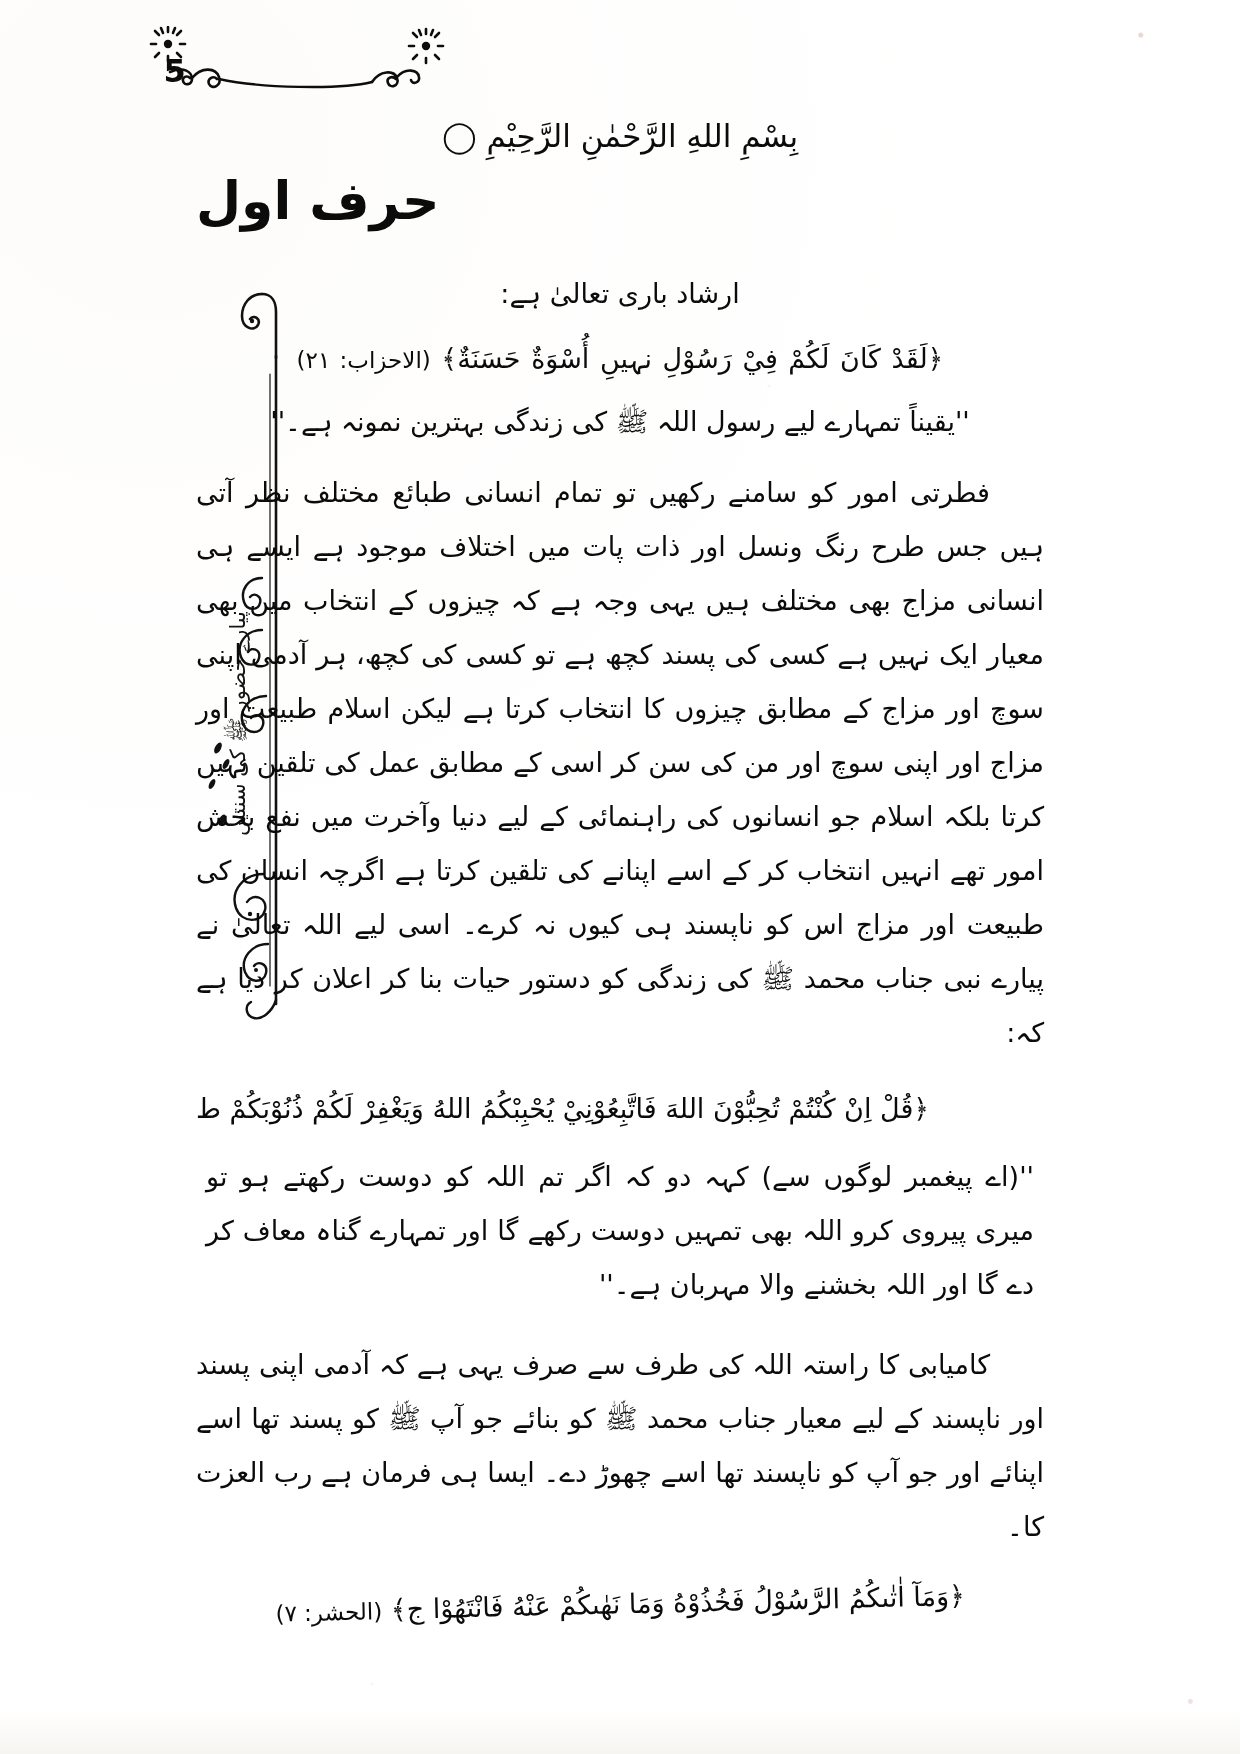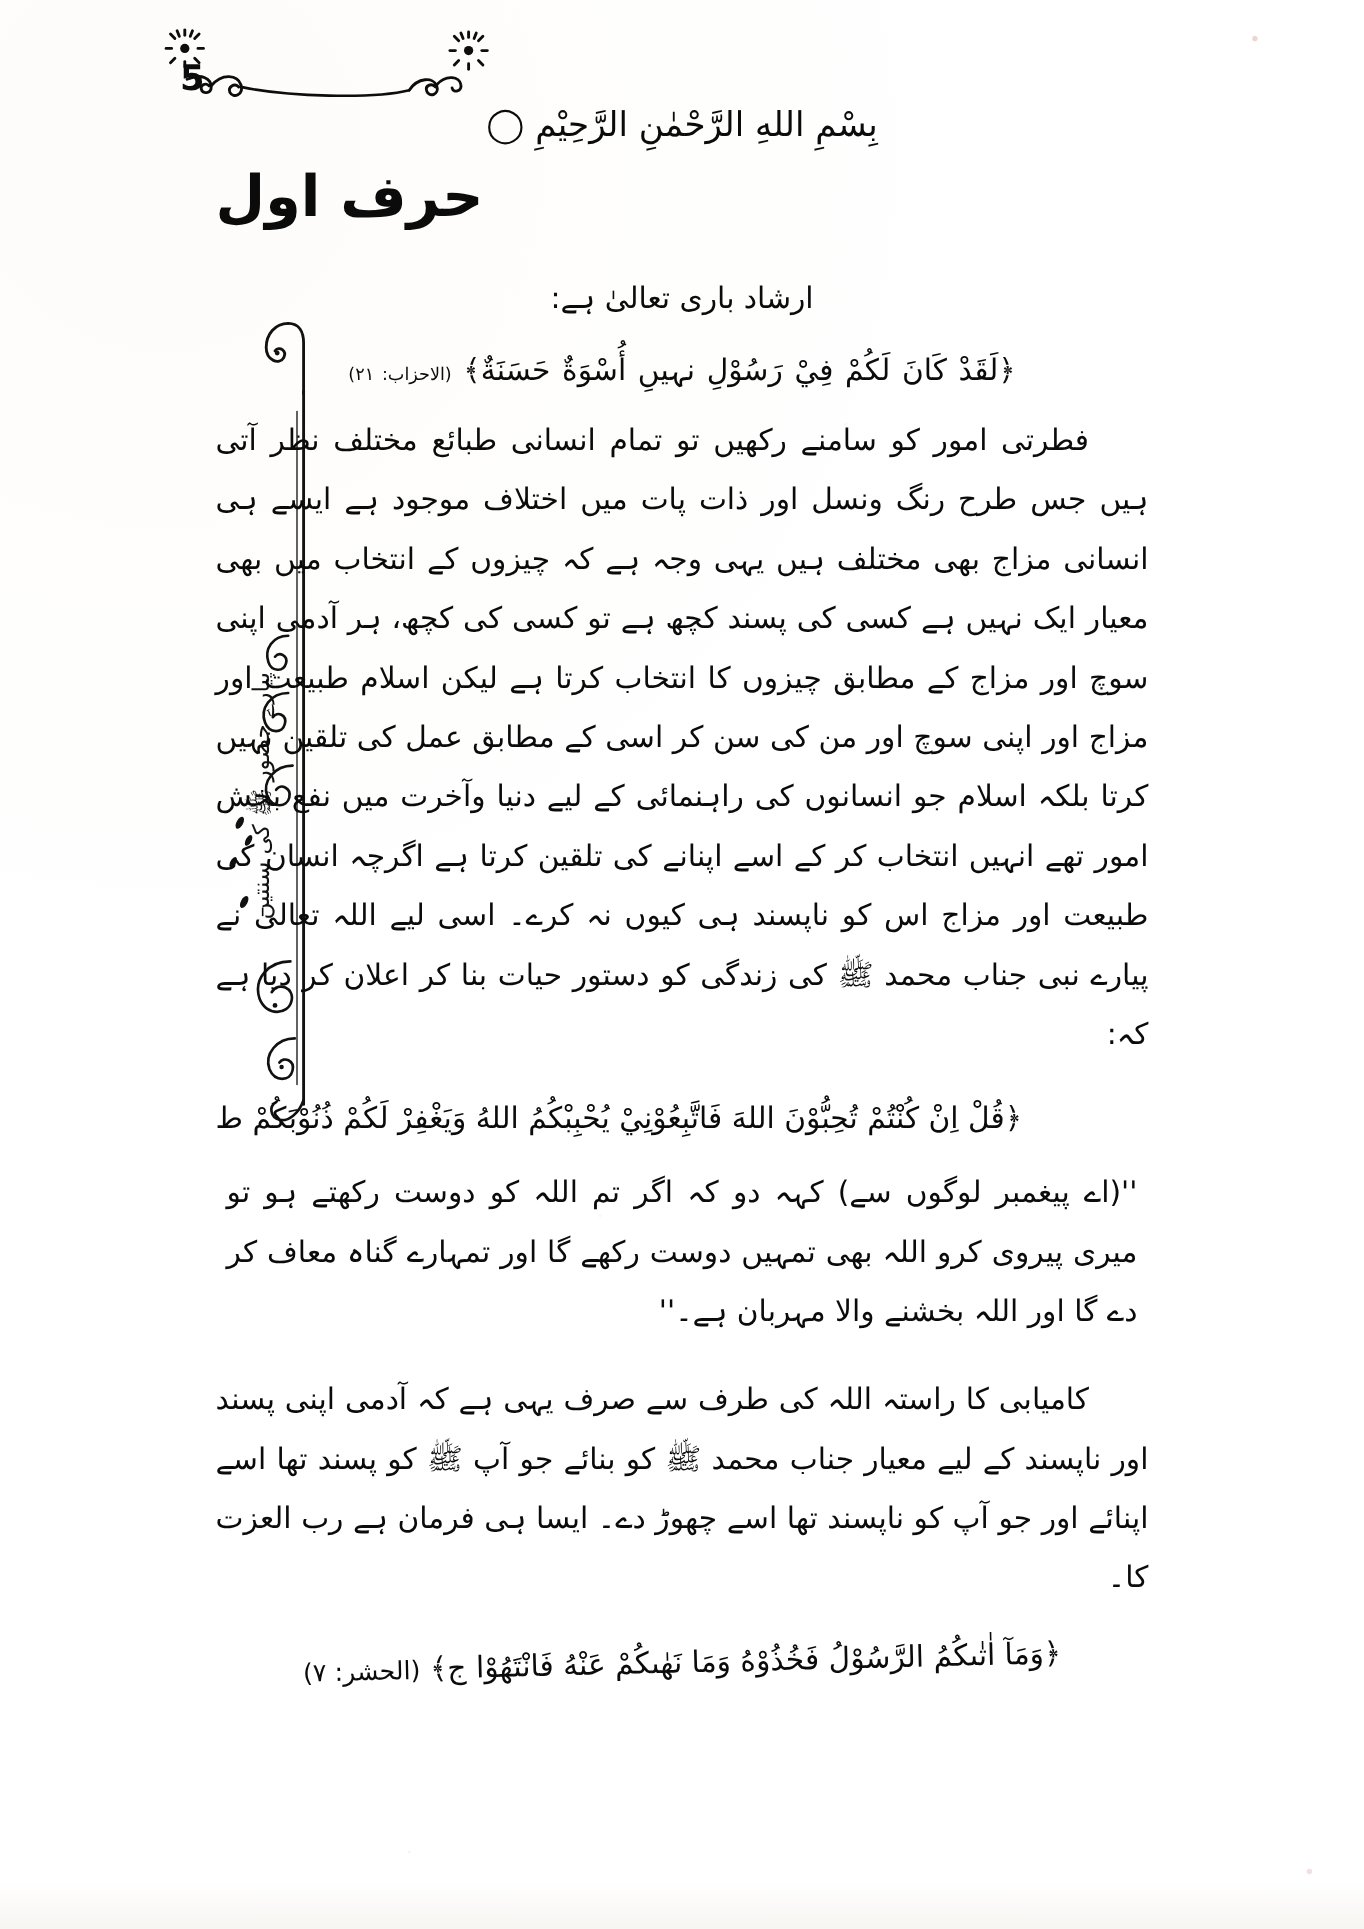"بِسْمِ اللهِ الرَّحْمٰنِ الرَّحِيْمِ ◯" .content { top: 83px -> 105px }
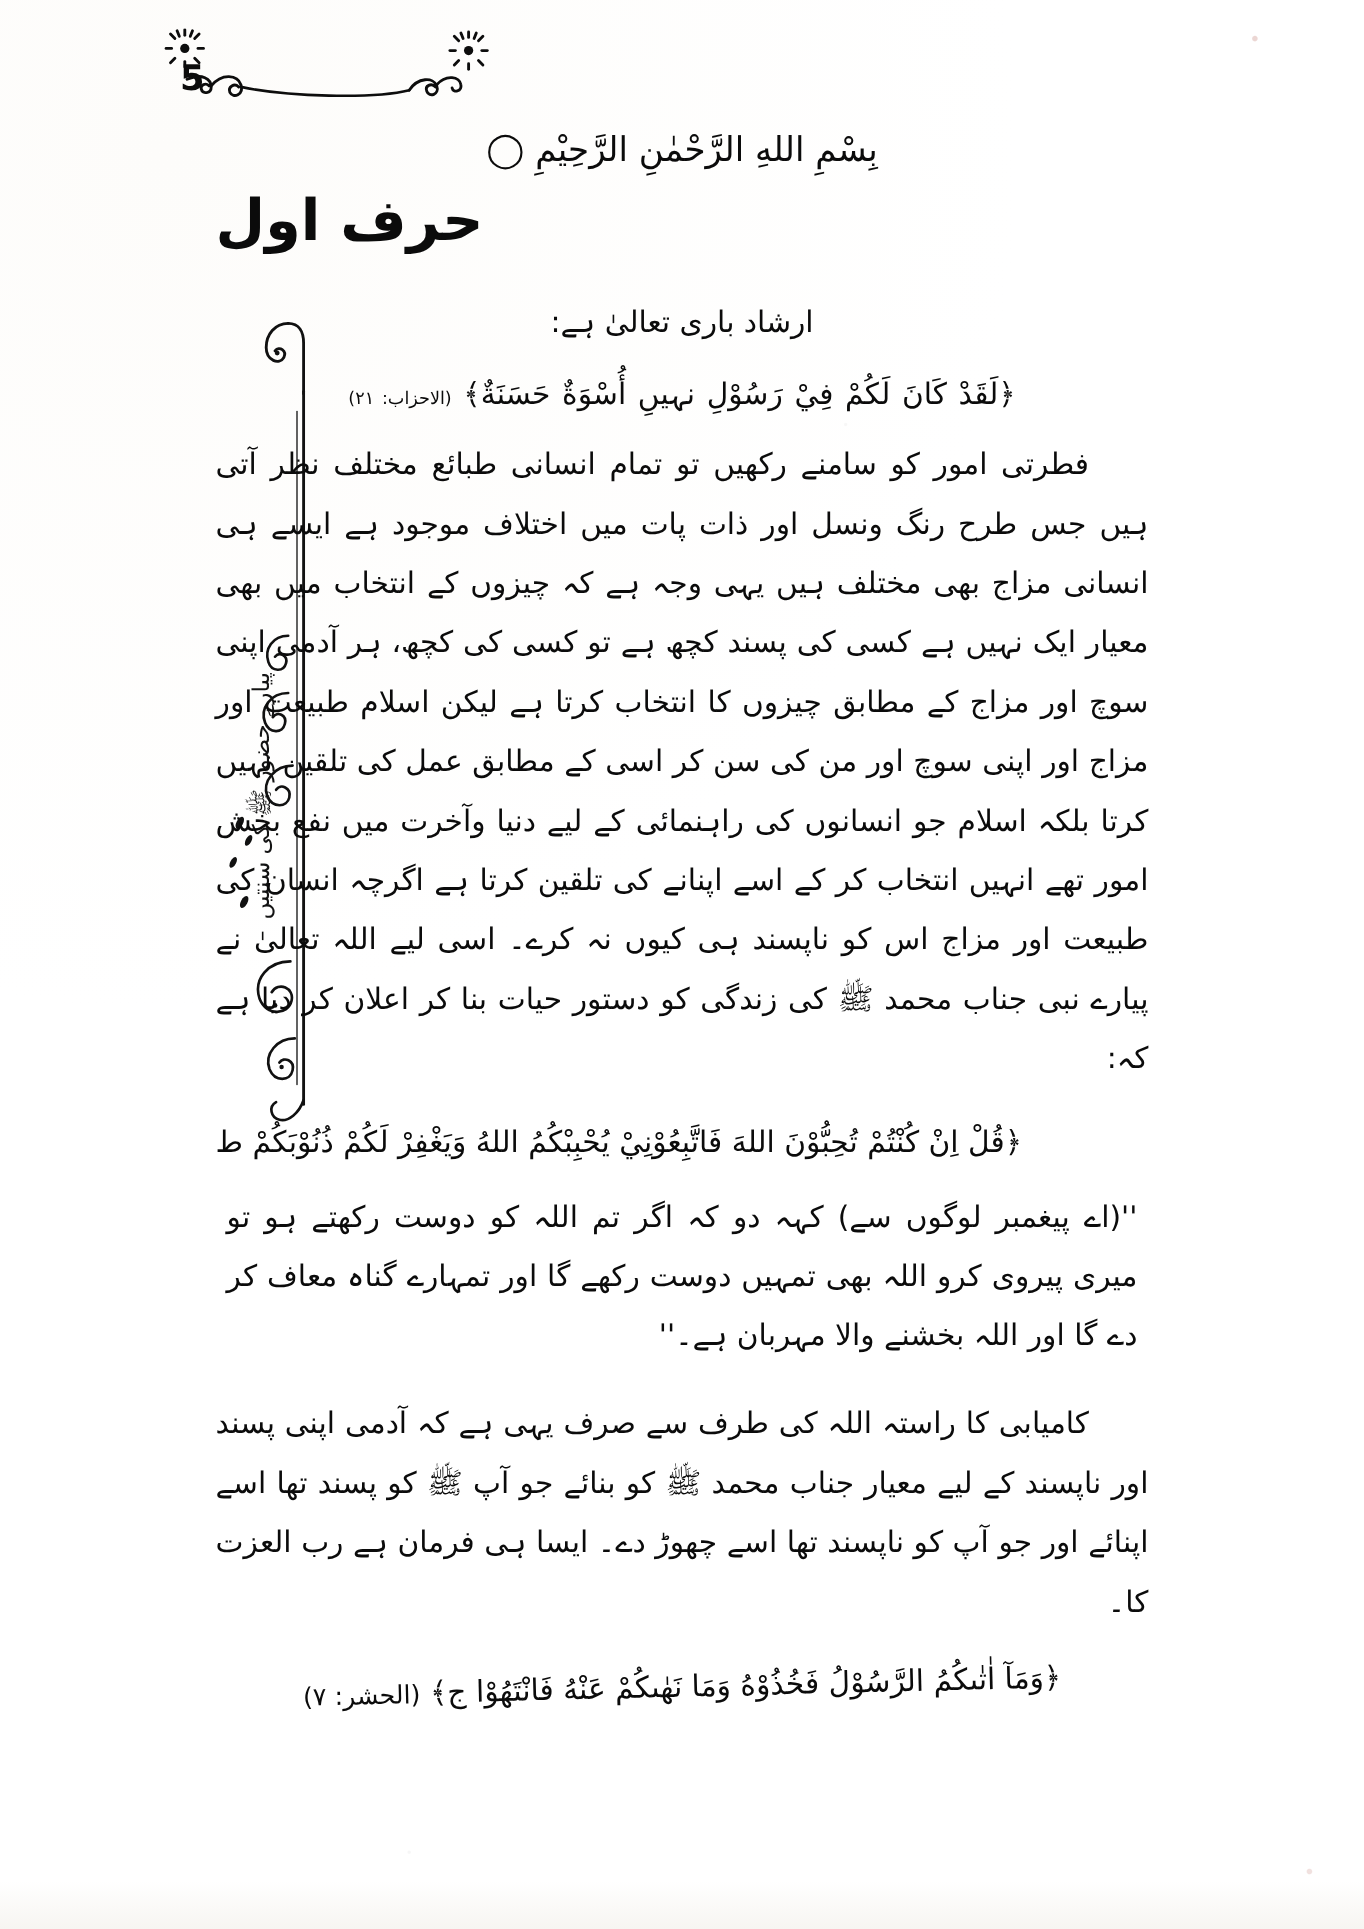"(الاحزاب: ۲۱)" .ayah .ref { font-size: 16px -> 23px }
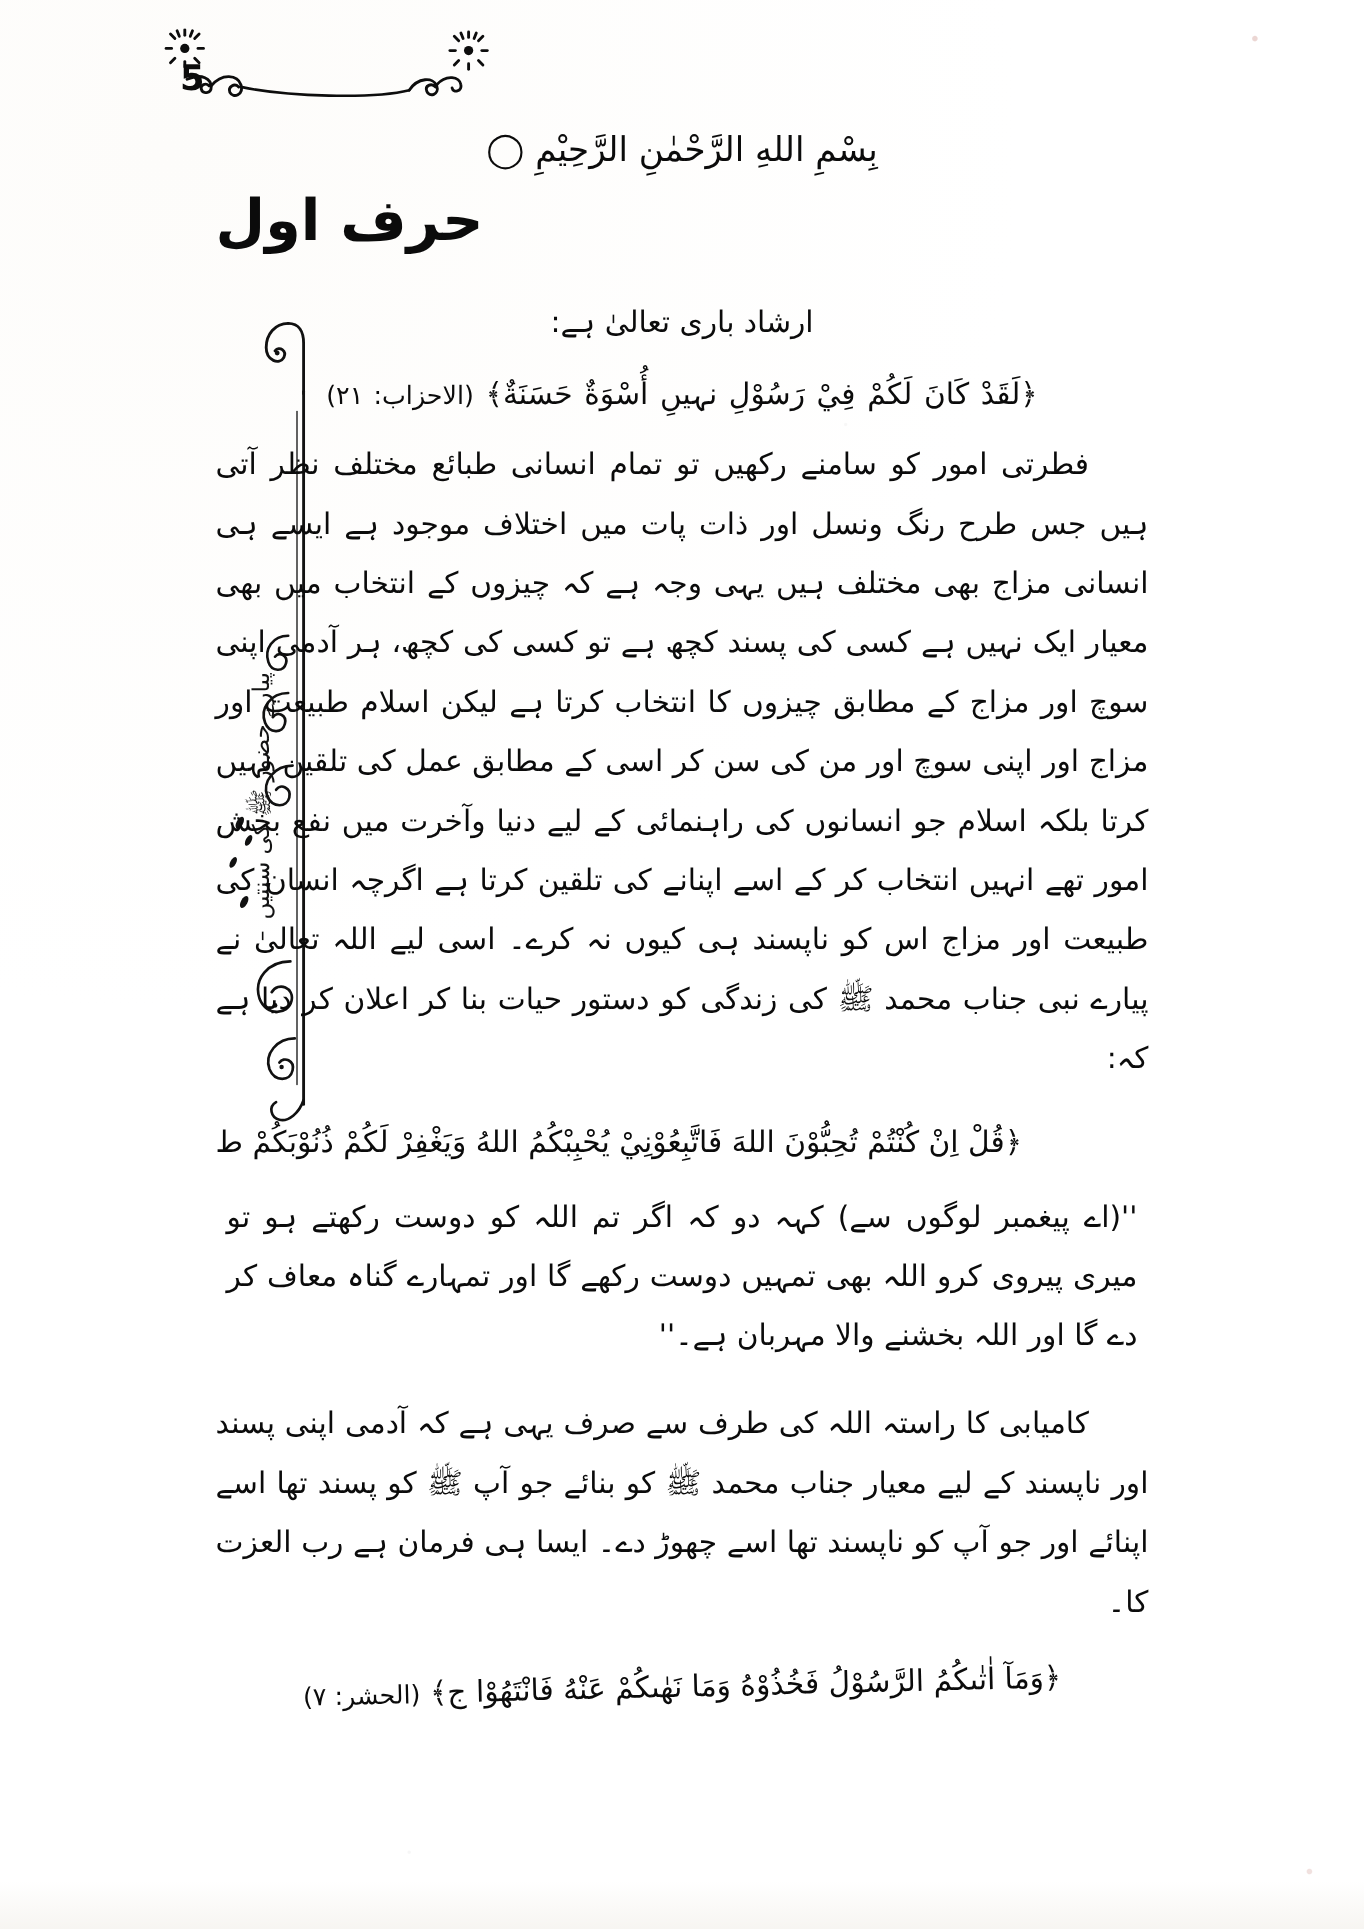"''یقیناً تمہارے لیے رسول اللہ" div.translation { html: none -> <div>''یقیناً تمہارے لیے رسول اللہ ﷺ کی زندگی بہترین نمونہ ہے۔''</div> }
